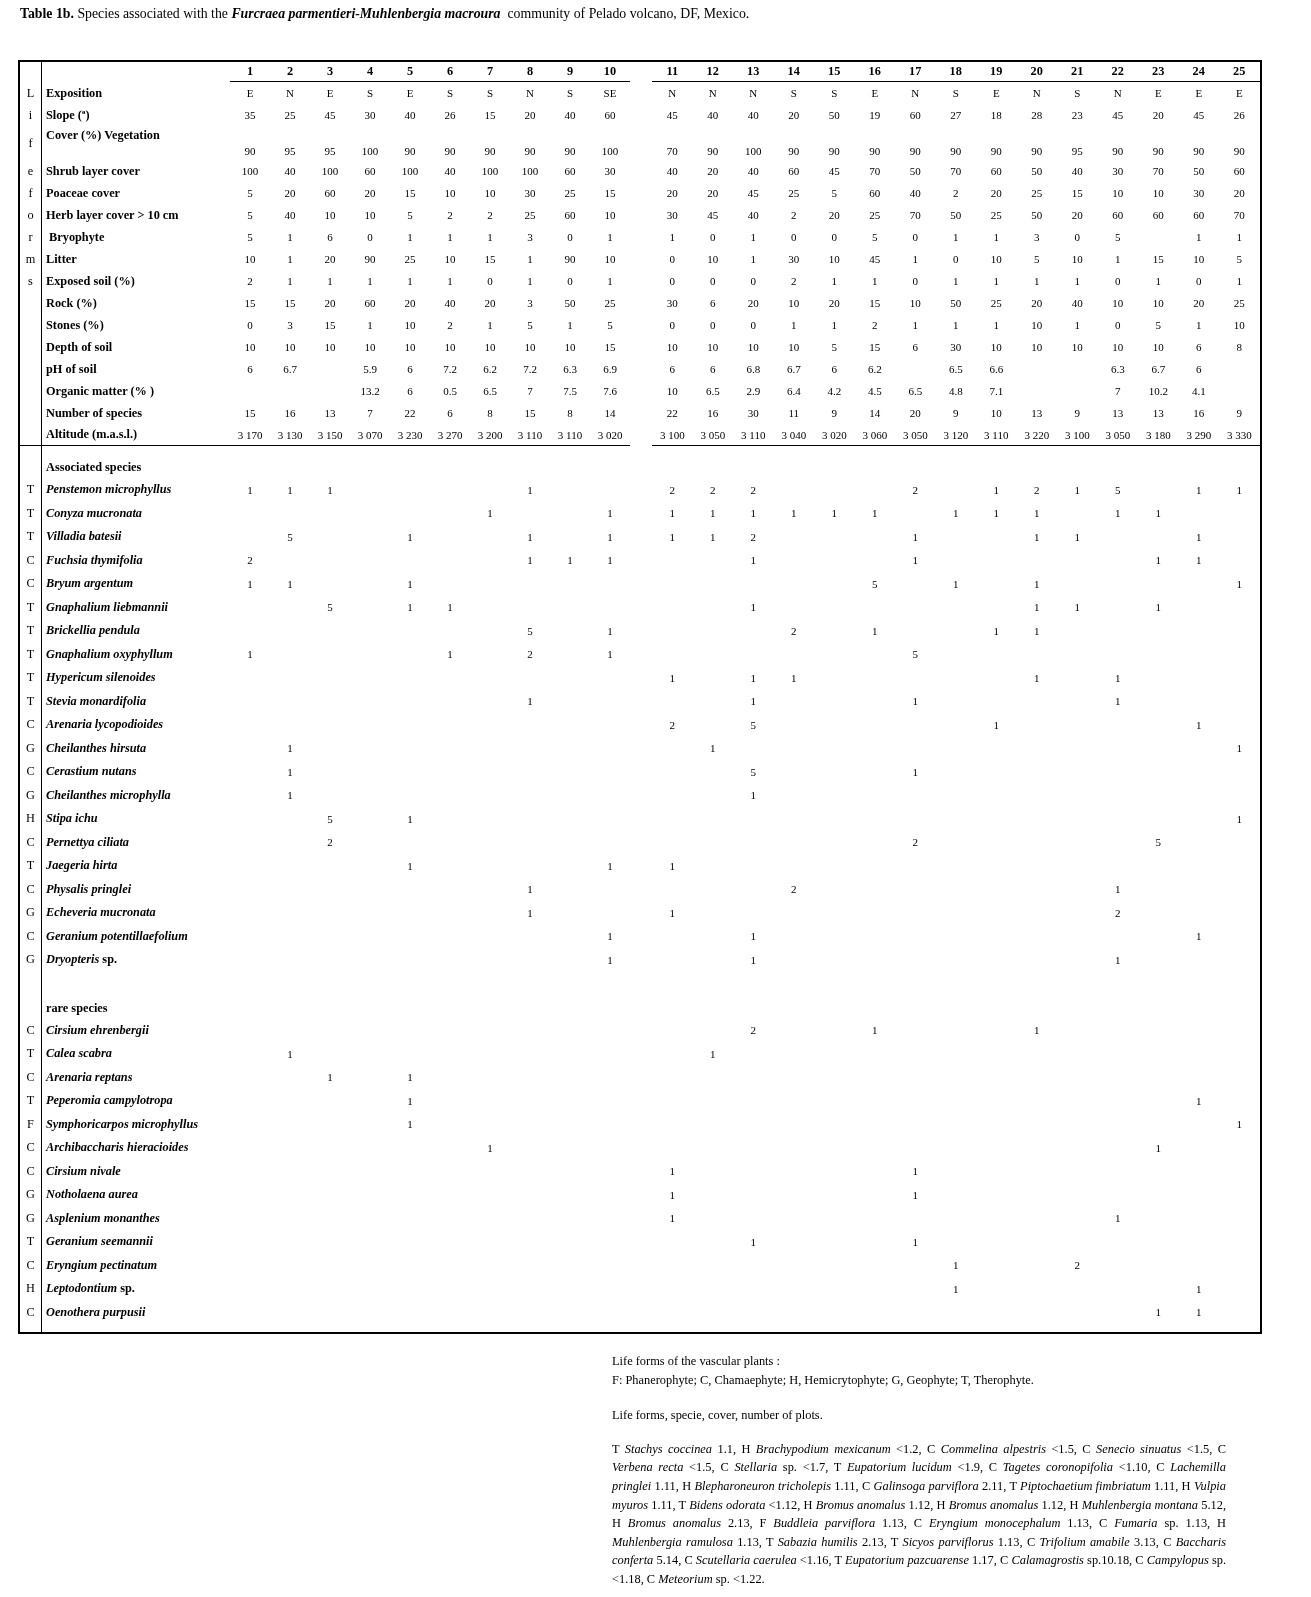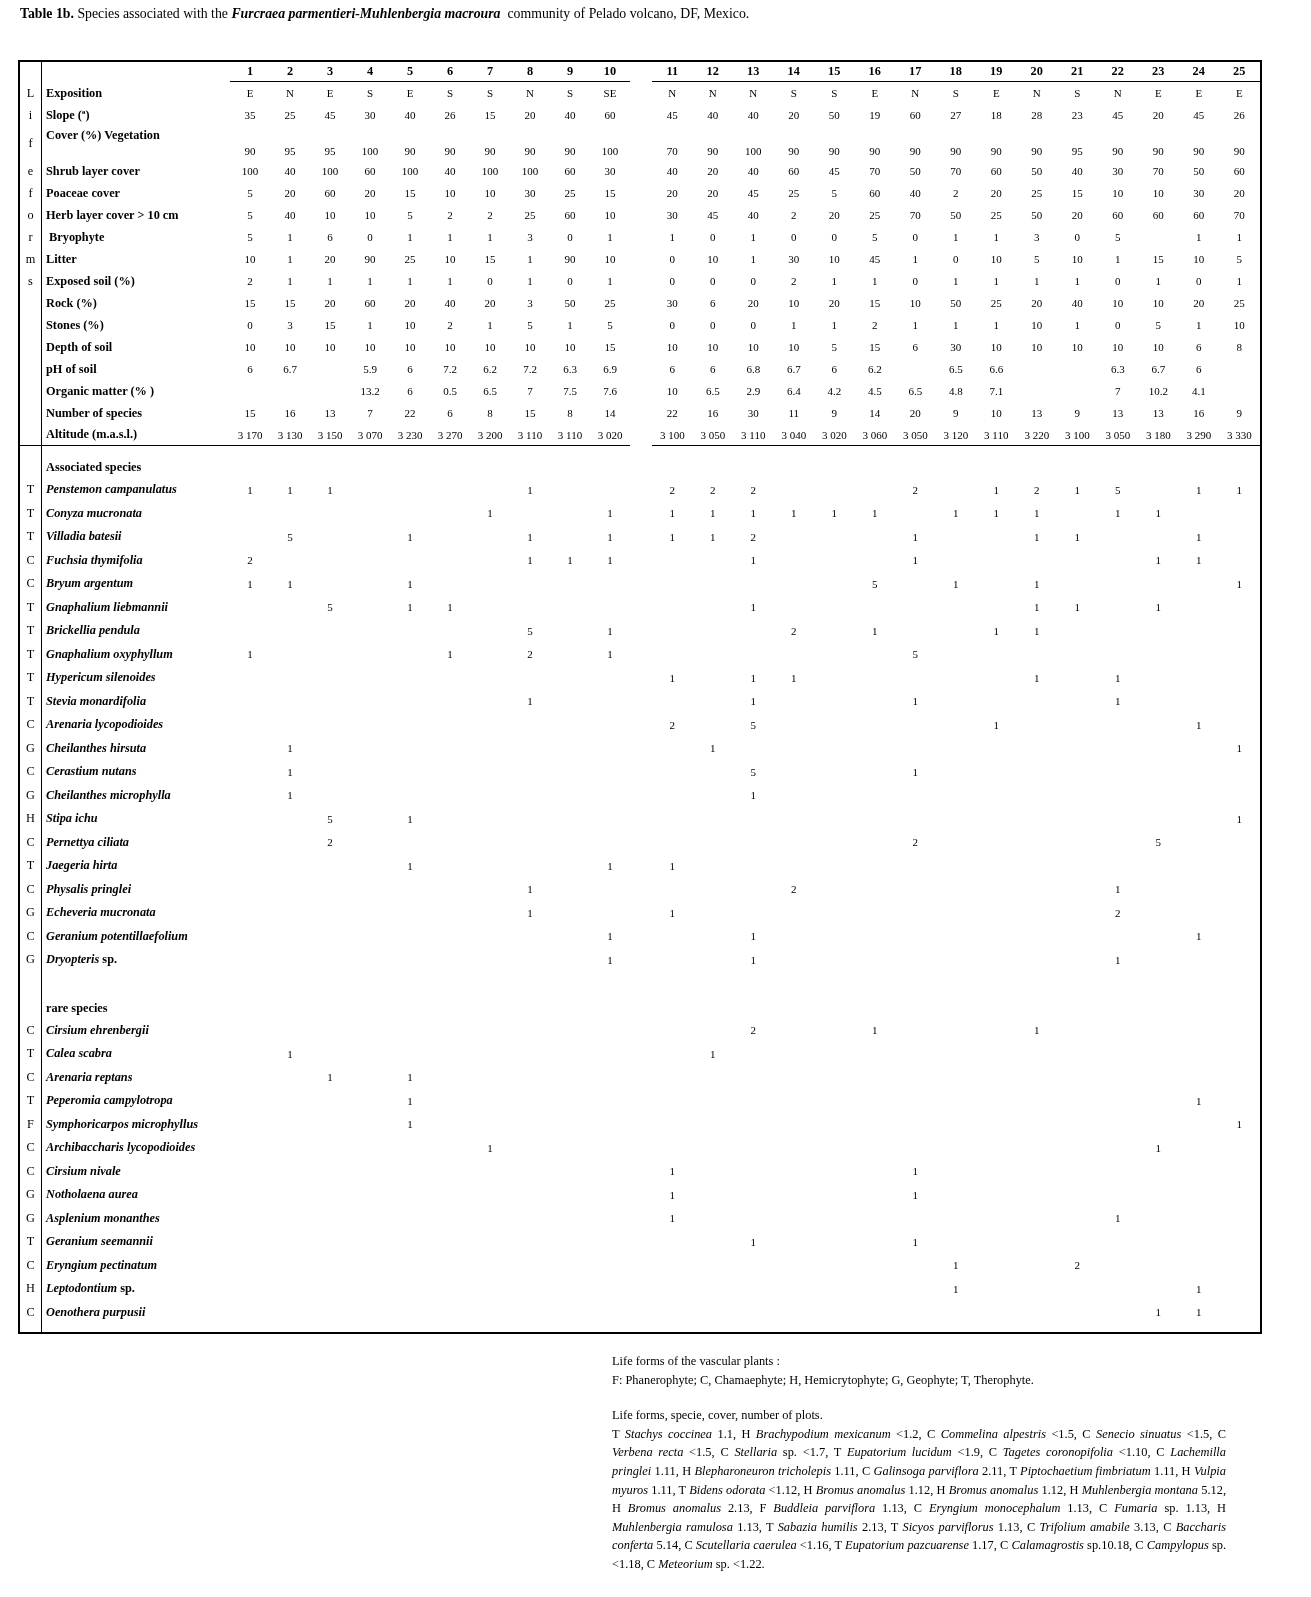"Penstemon campanulatus" i { text: campanulatus -> microphyllus }
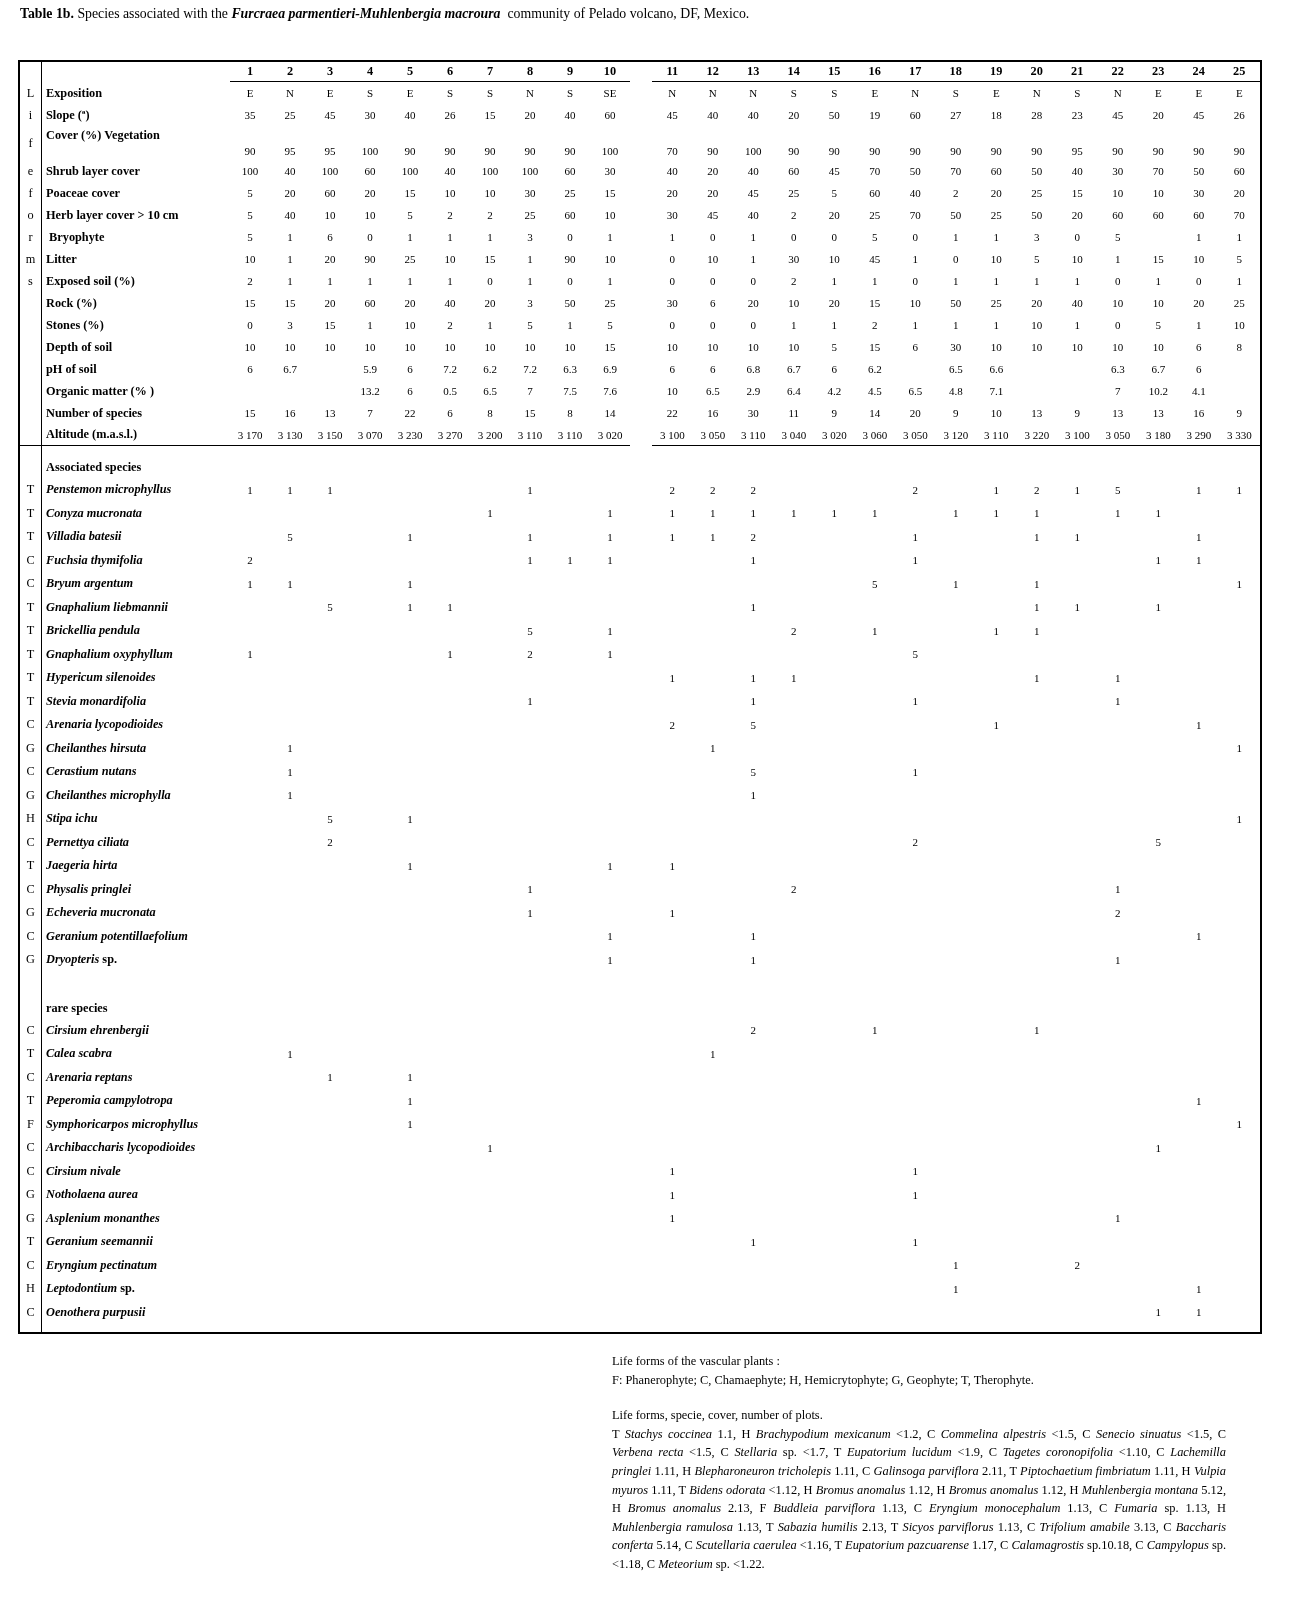"Archibaccharis lycopodioides" i { text: lycopodioides -> hieracioides }
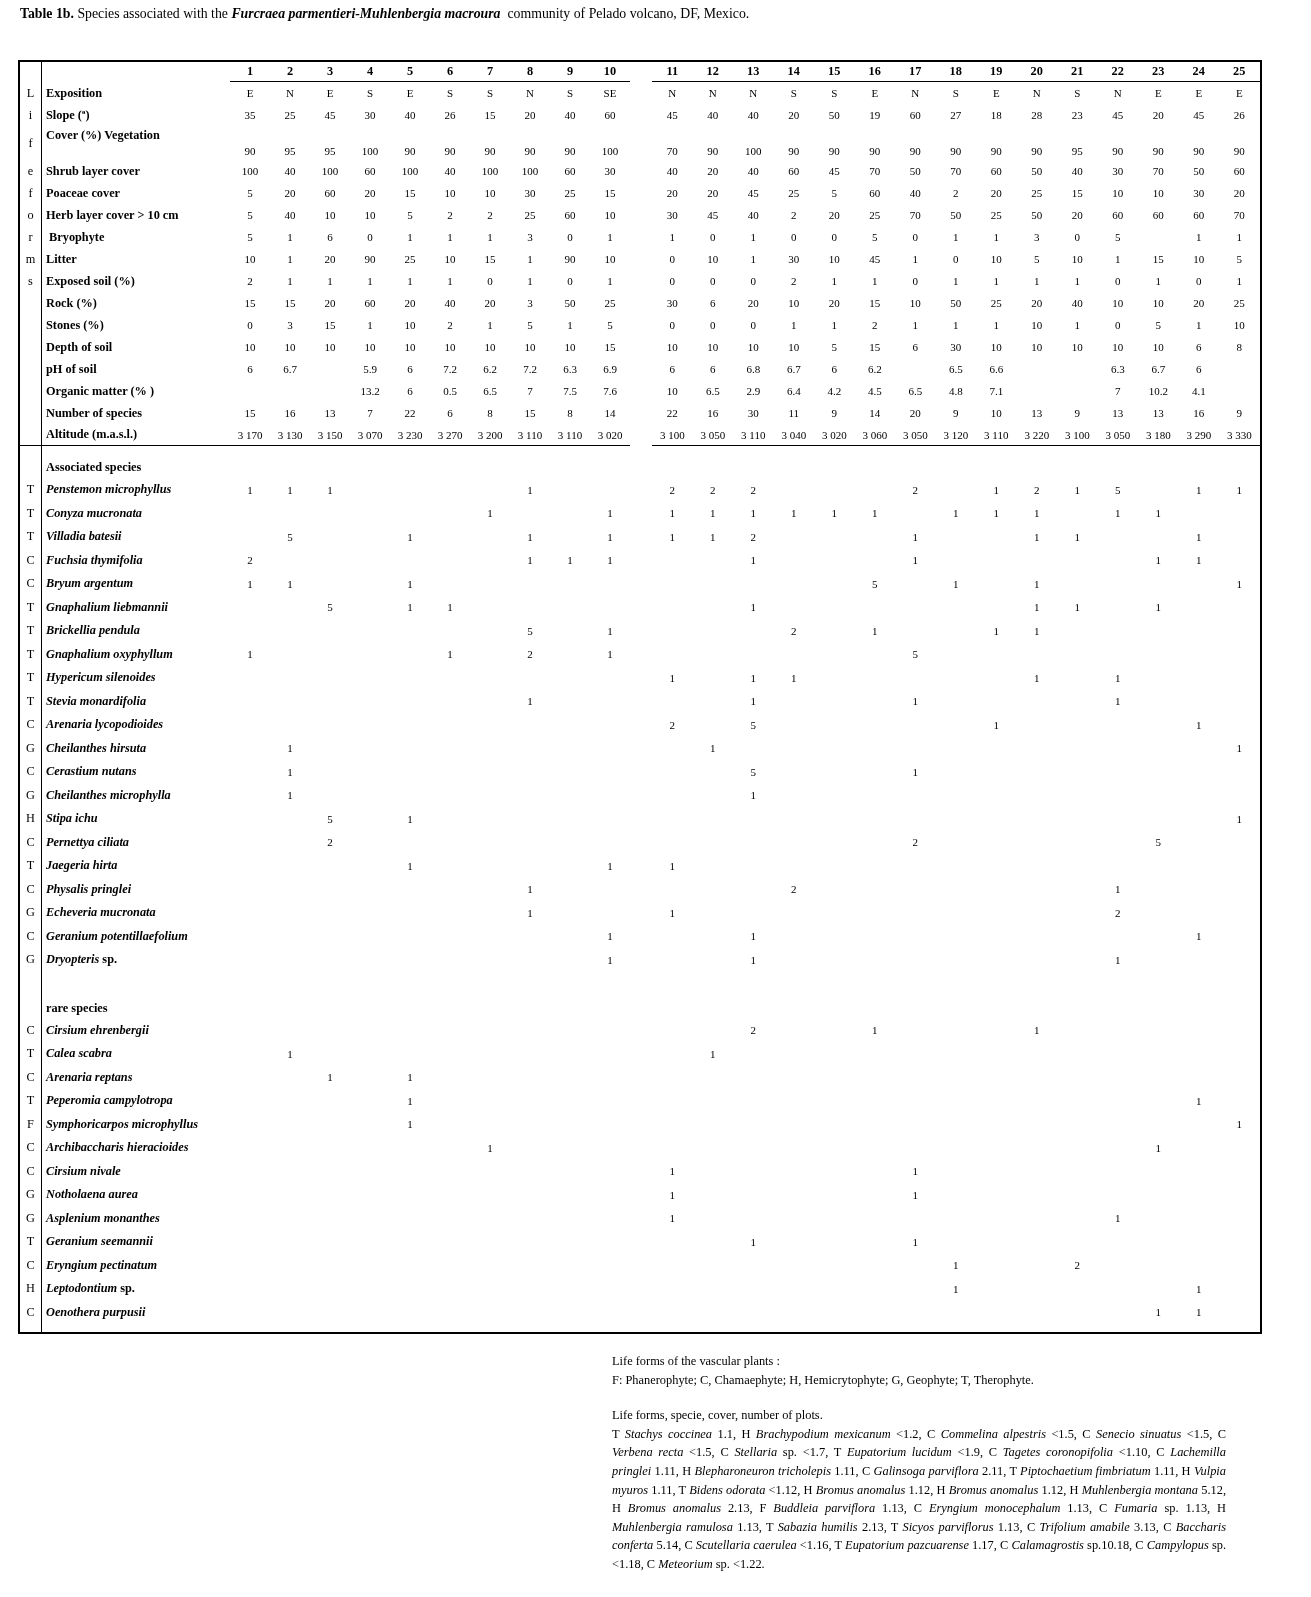"T Stachys coccinea 1.1, H" .just { margin-top: none -> 15px }
